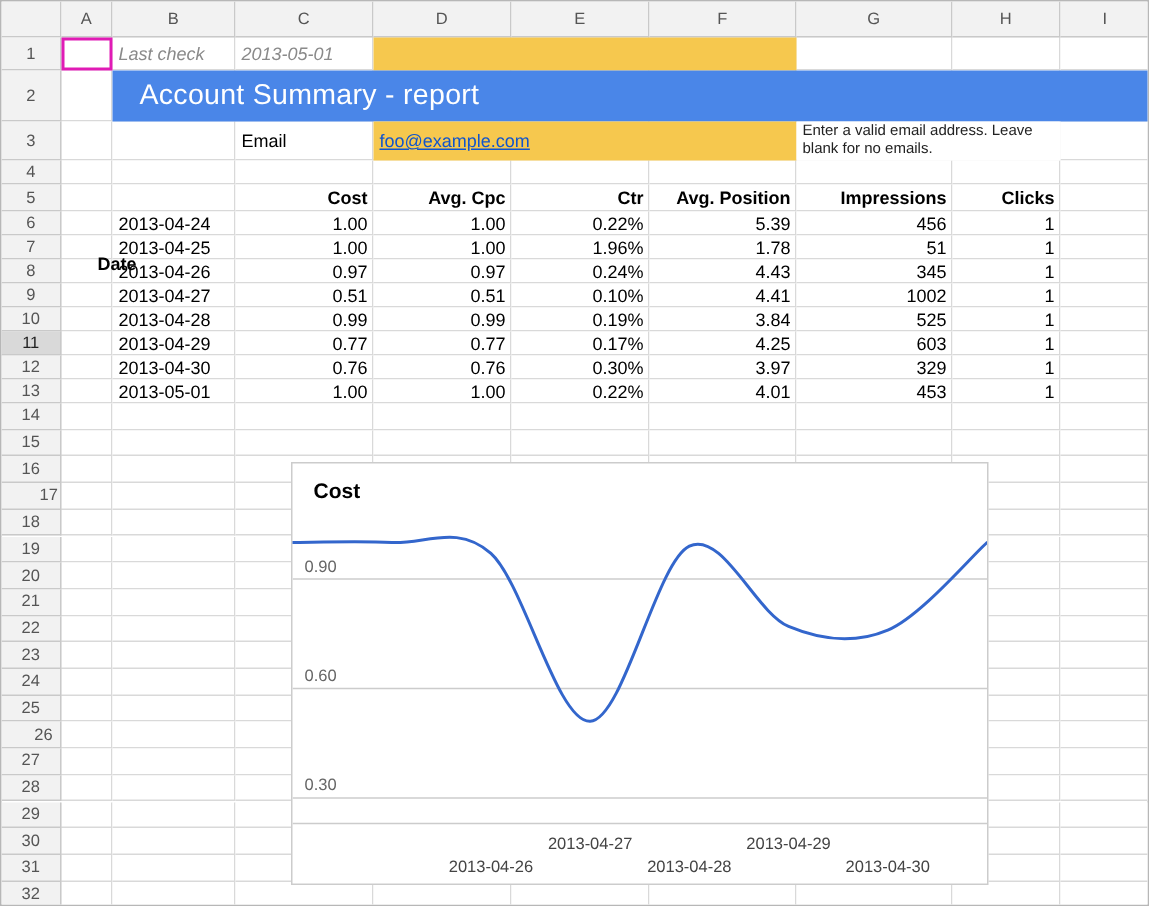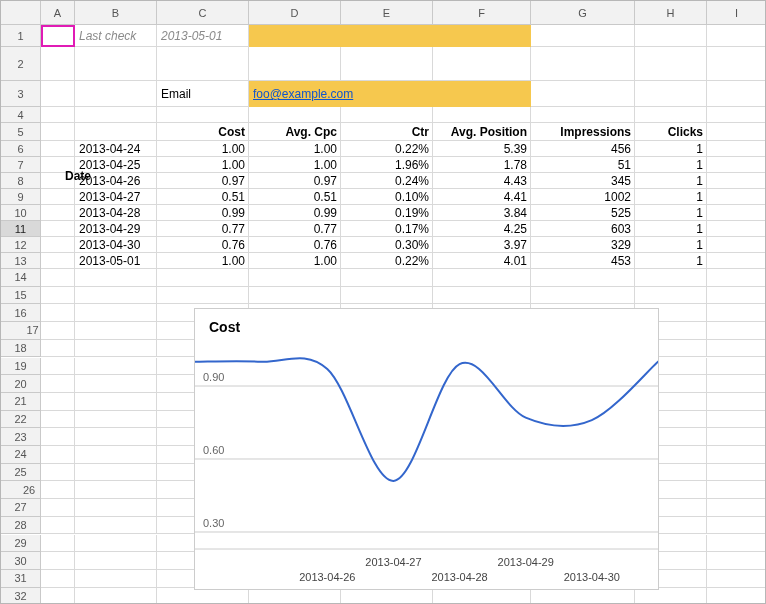"Account Summary - report" div.ctext { html: none -> <div>Account Summary - report</div> }
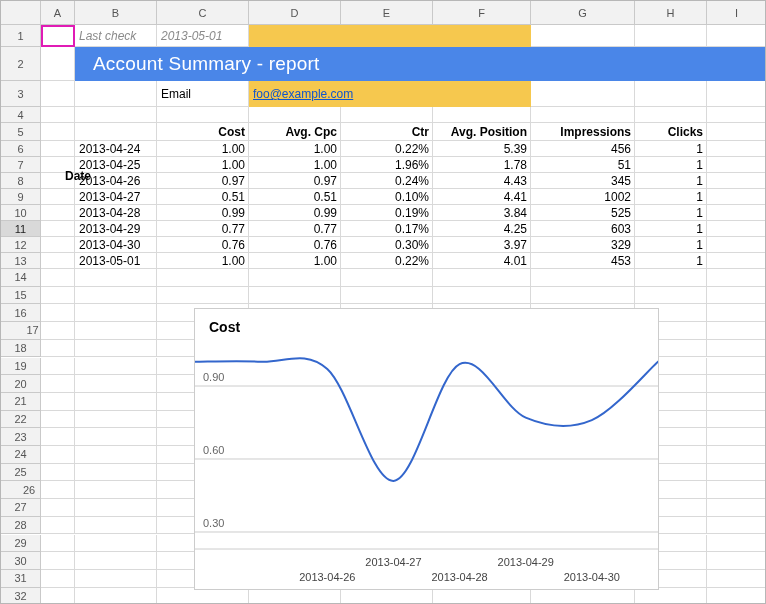"Enter a valid email address." div.ctext { html: none -> <div>Enter a valid email address. Leave blank for no emails.</div> }
